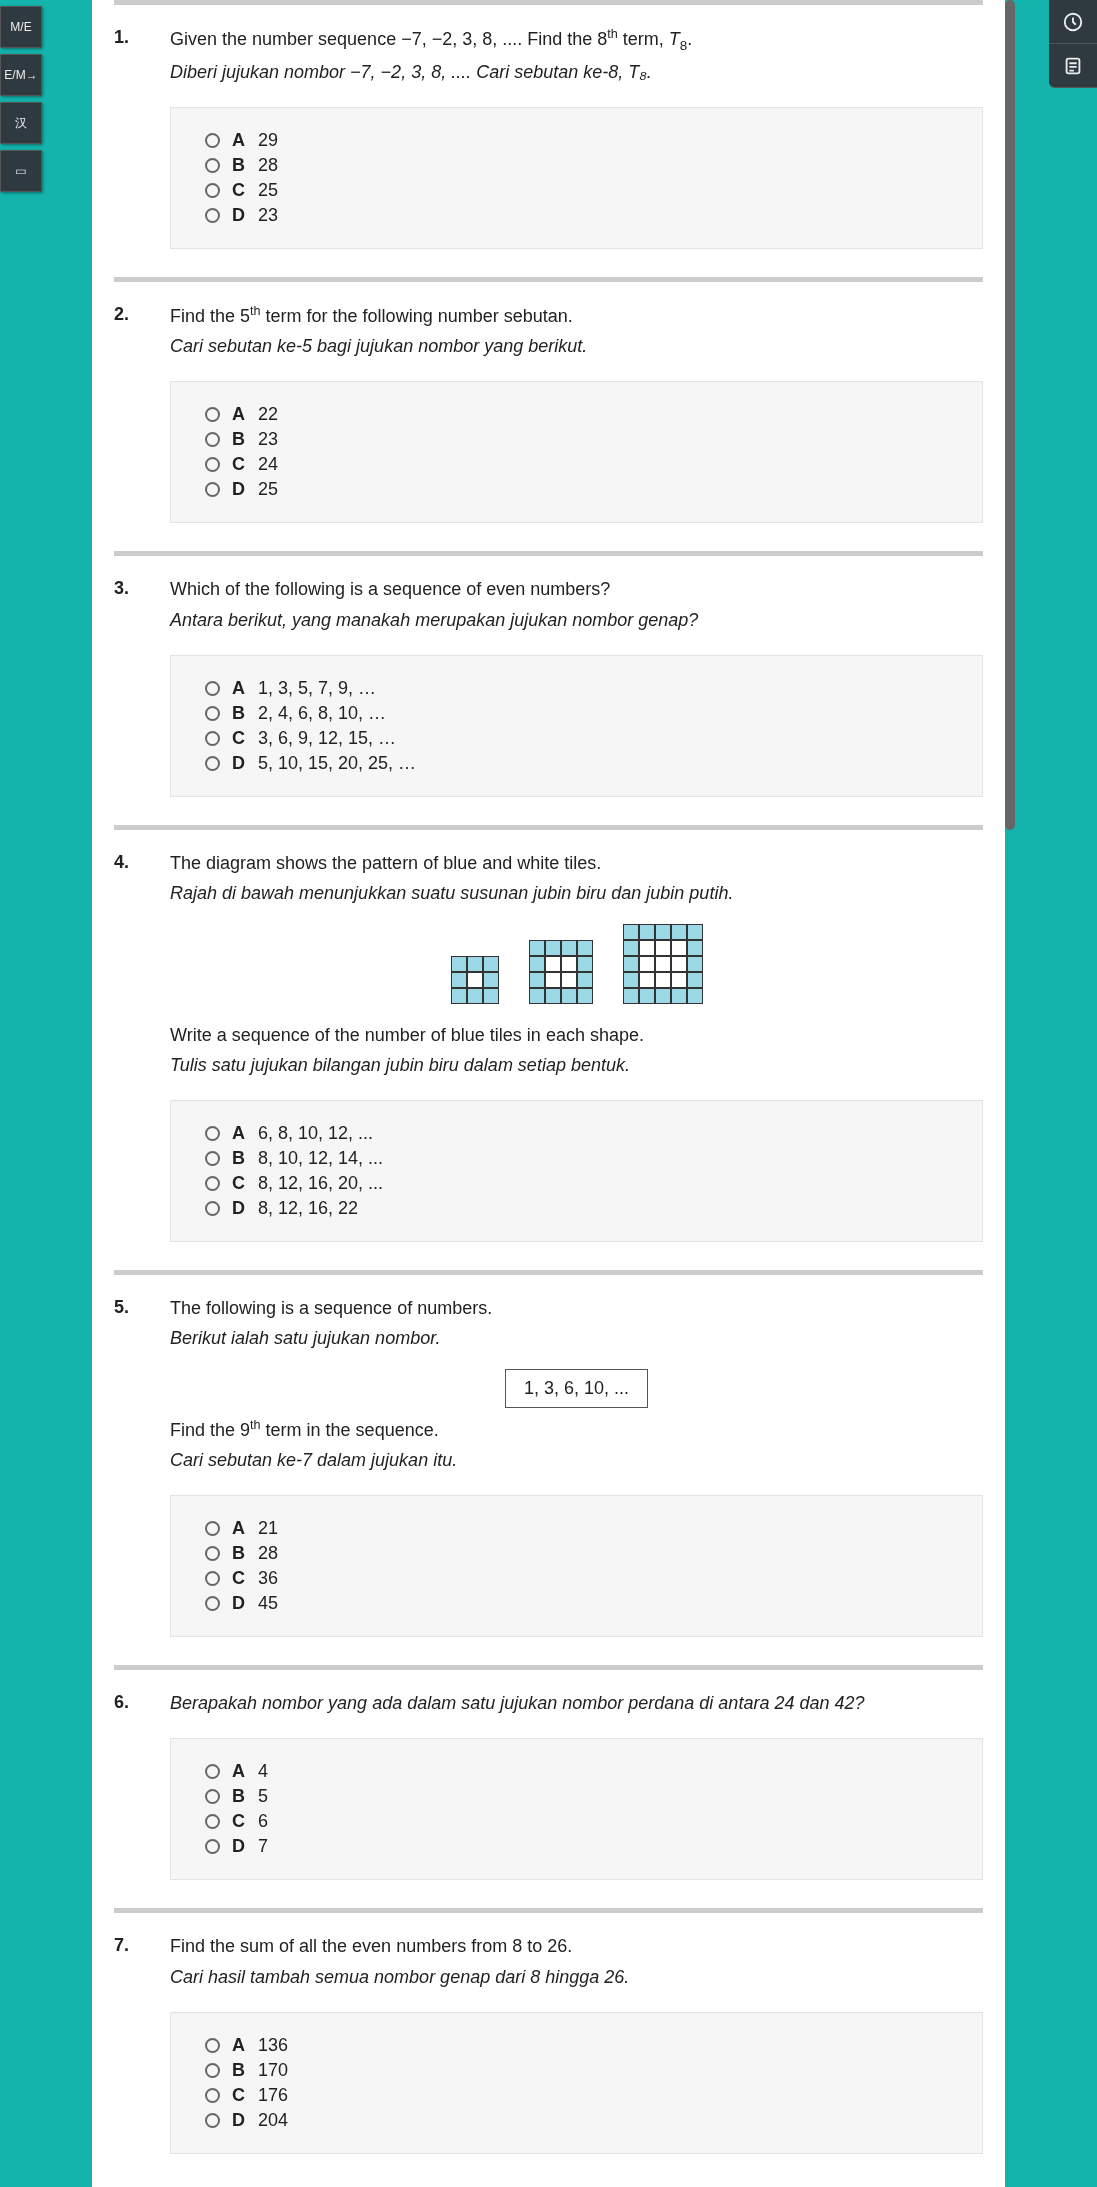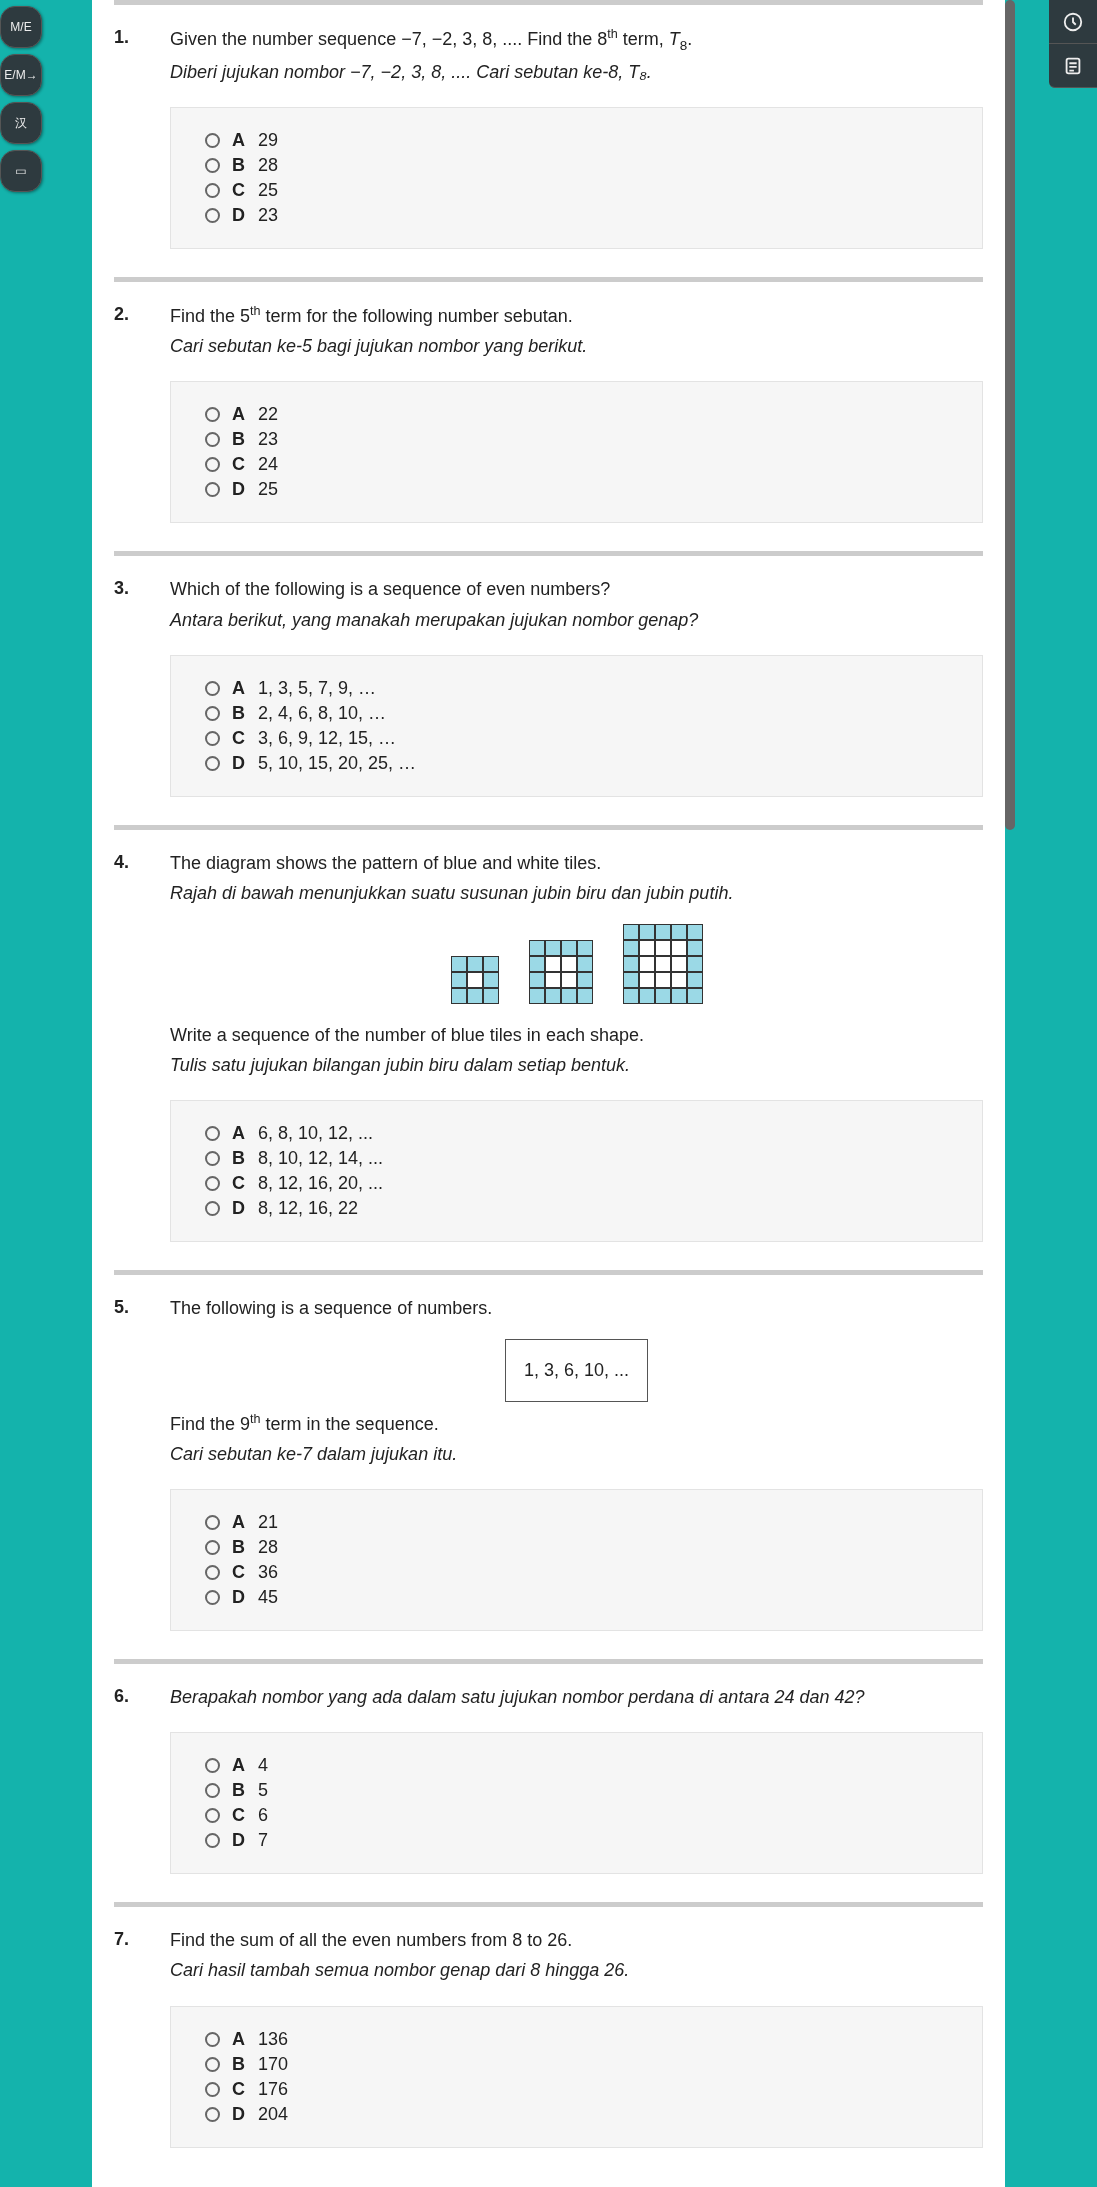"M/E" .side-tab { border-radius: 15px -> 1px }
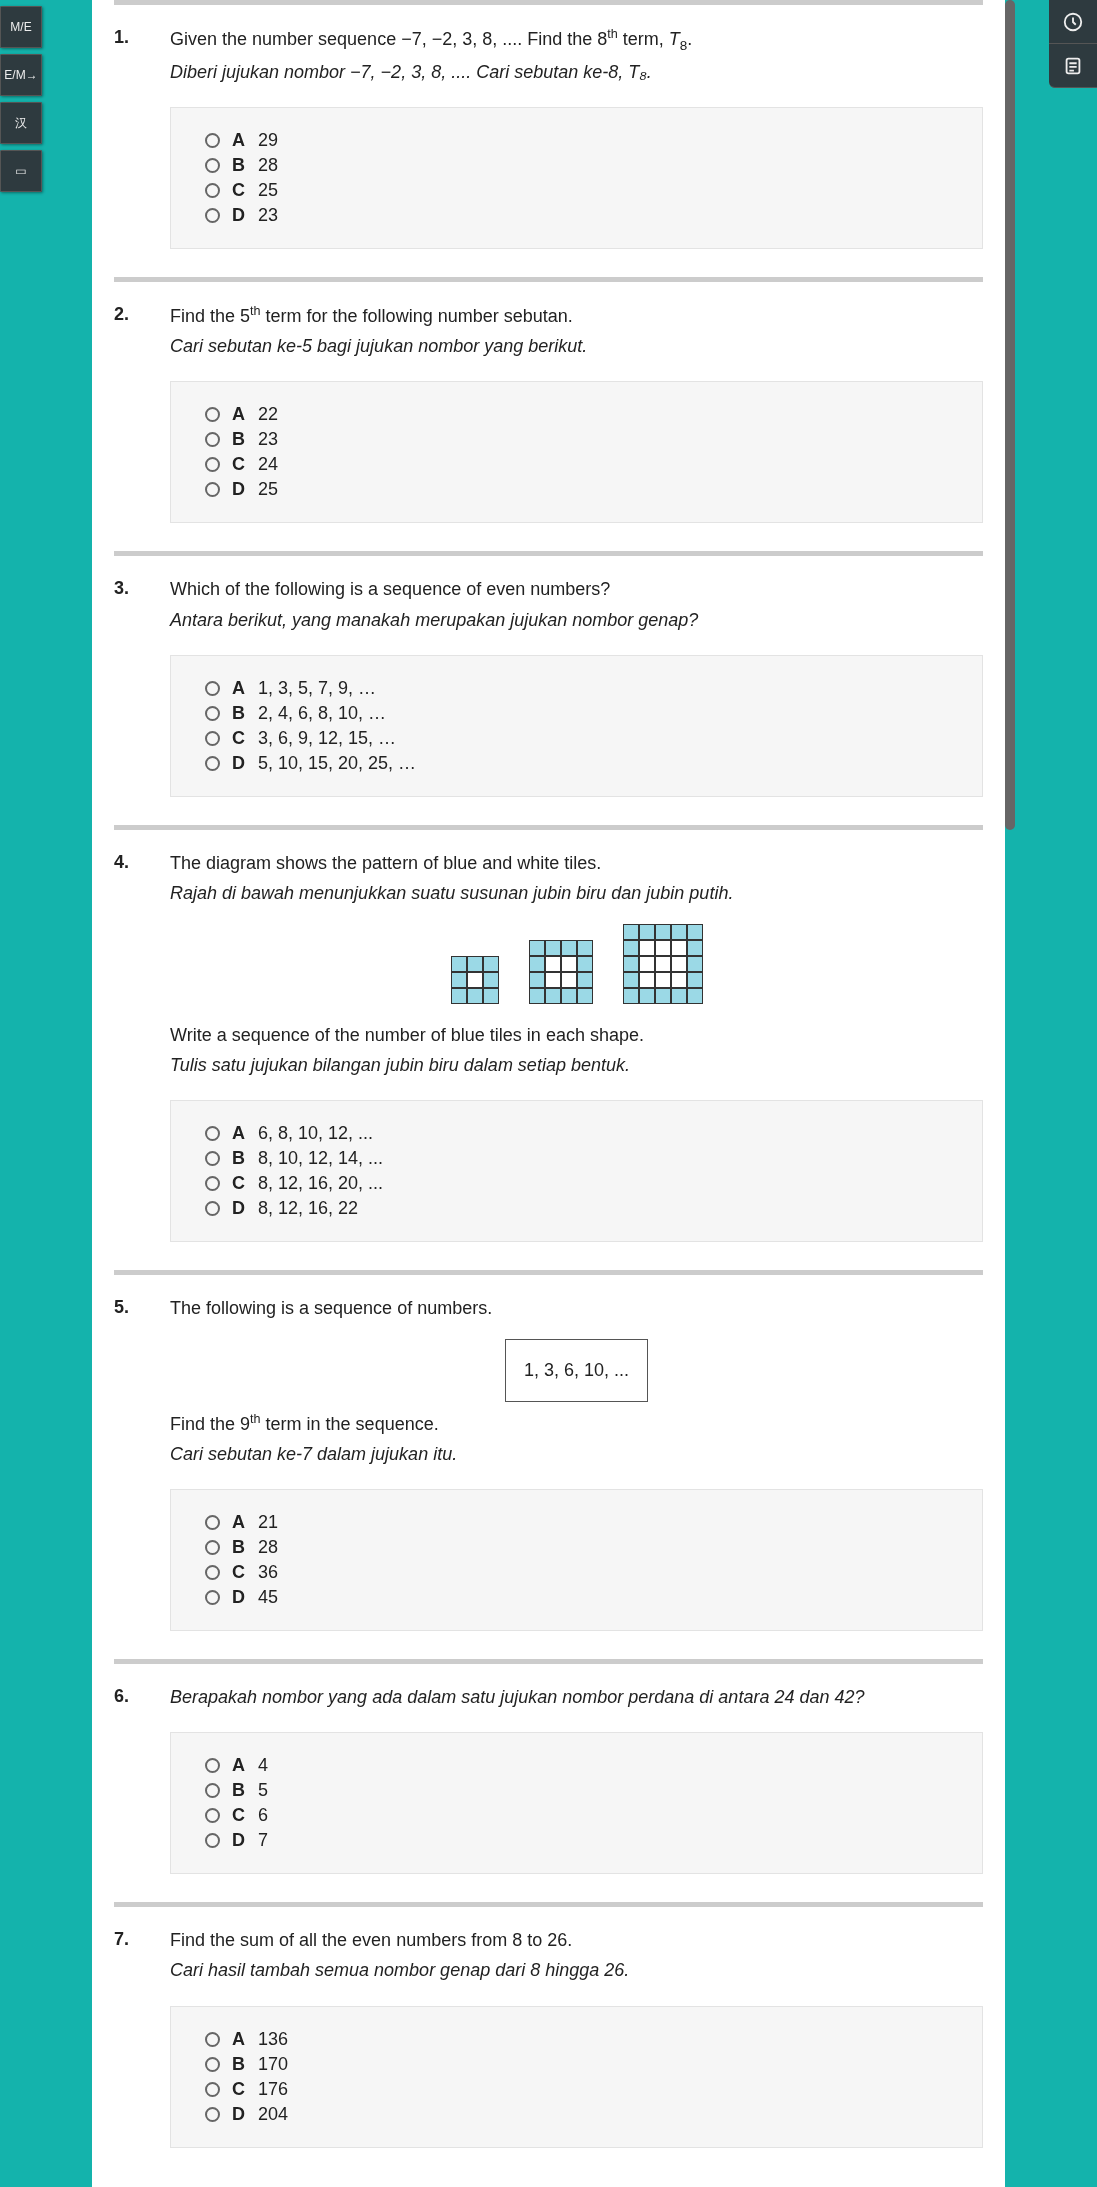"Berikut ialah satu jujukan nombor." div.q-line { html: none -> <div>Berikut ialah satu jujukan nombor.</div> }
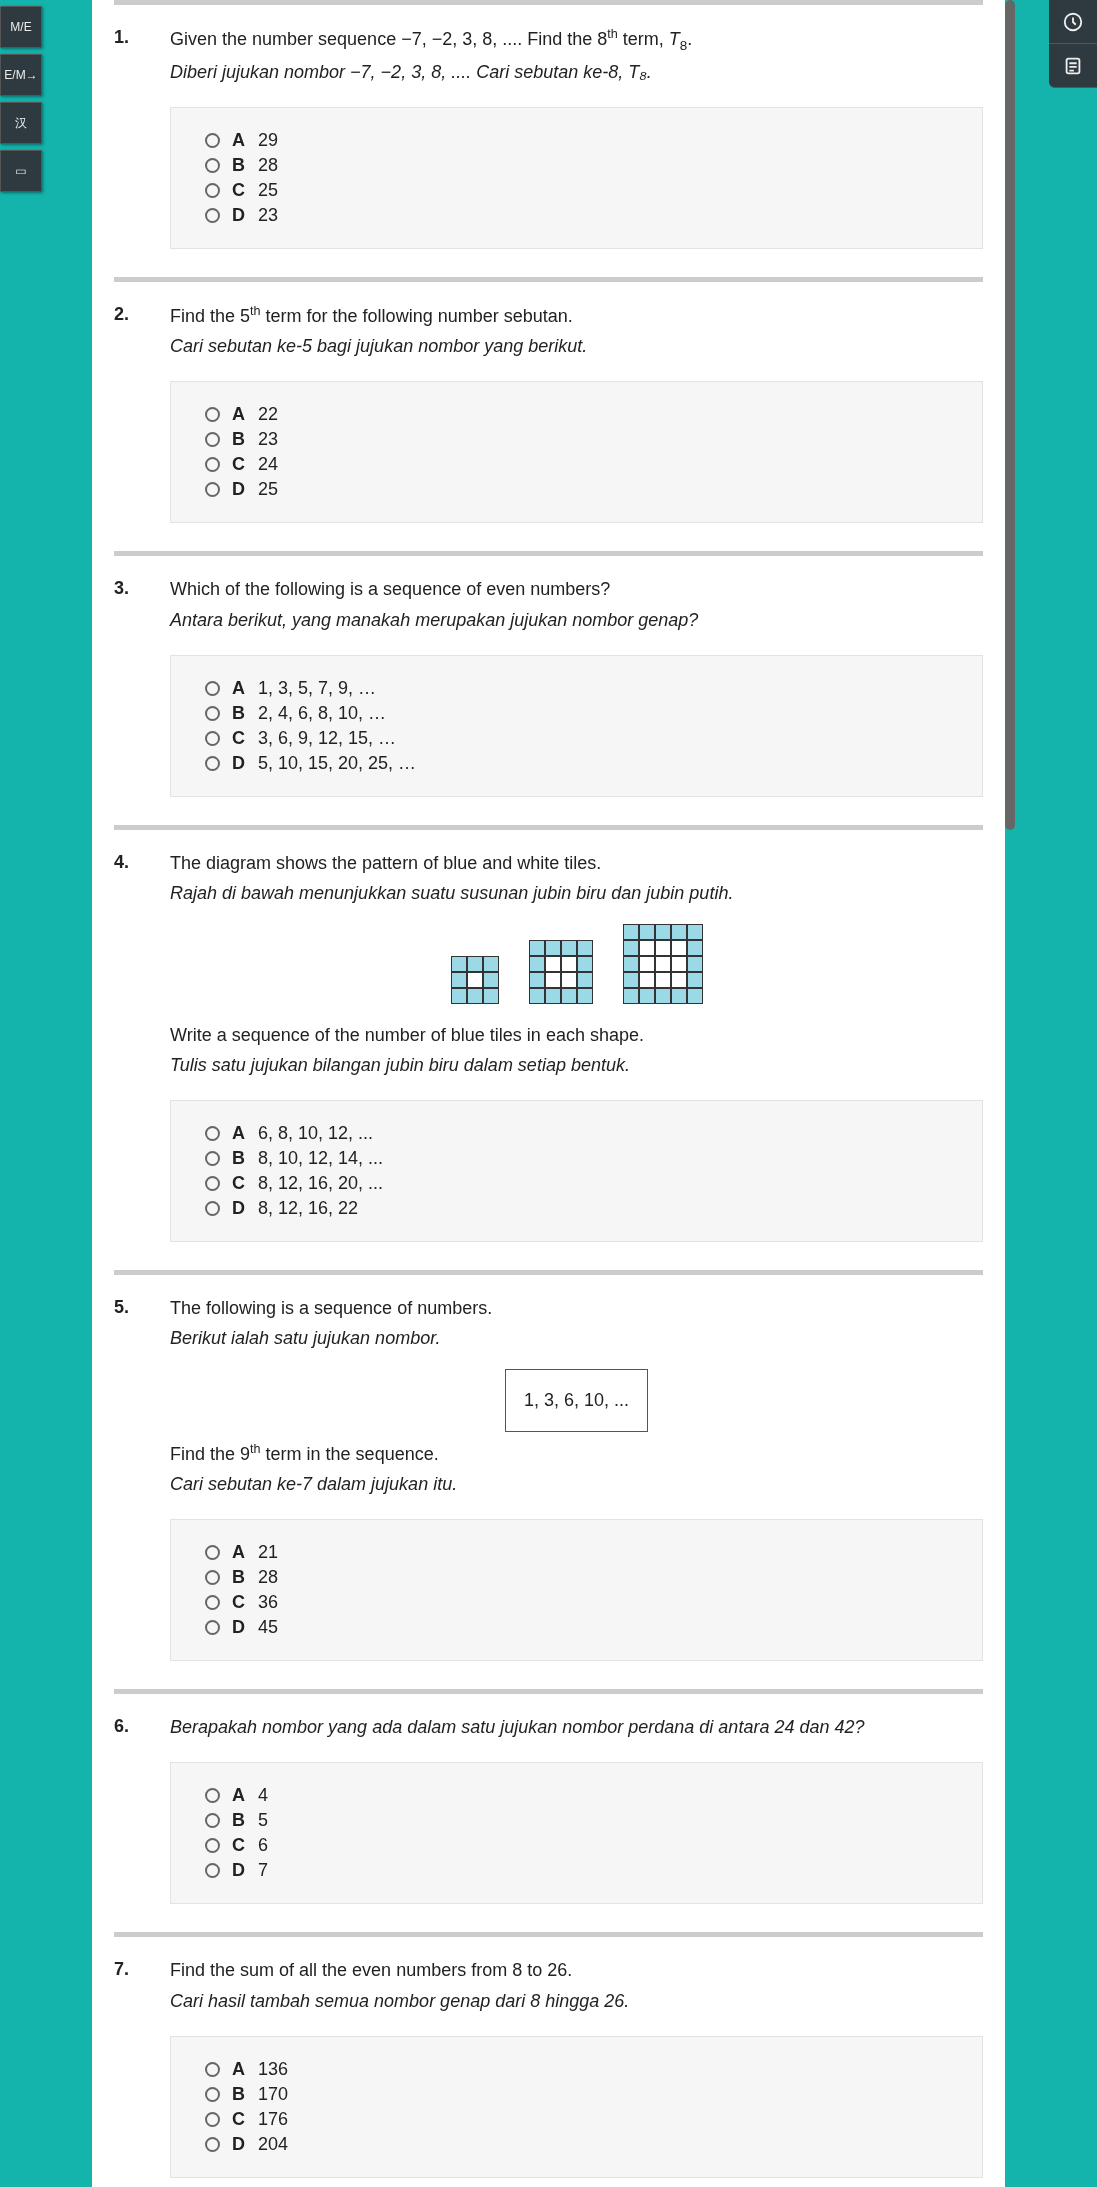"1, 3, 6, 10, ..." .boxed-seq { padding: 20px 18px -> 8px 18px }
